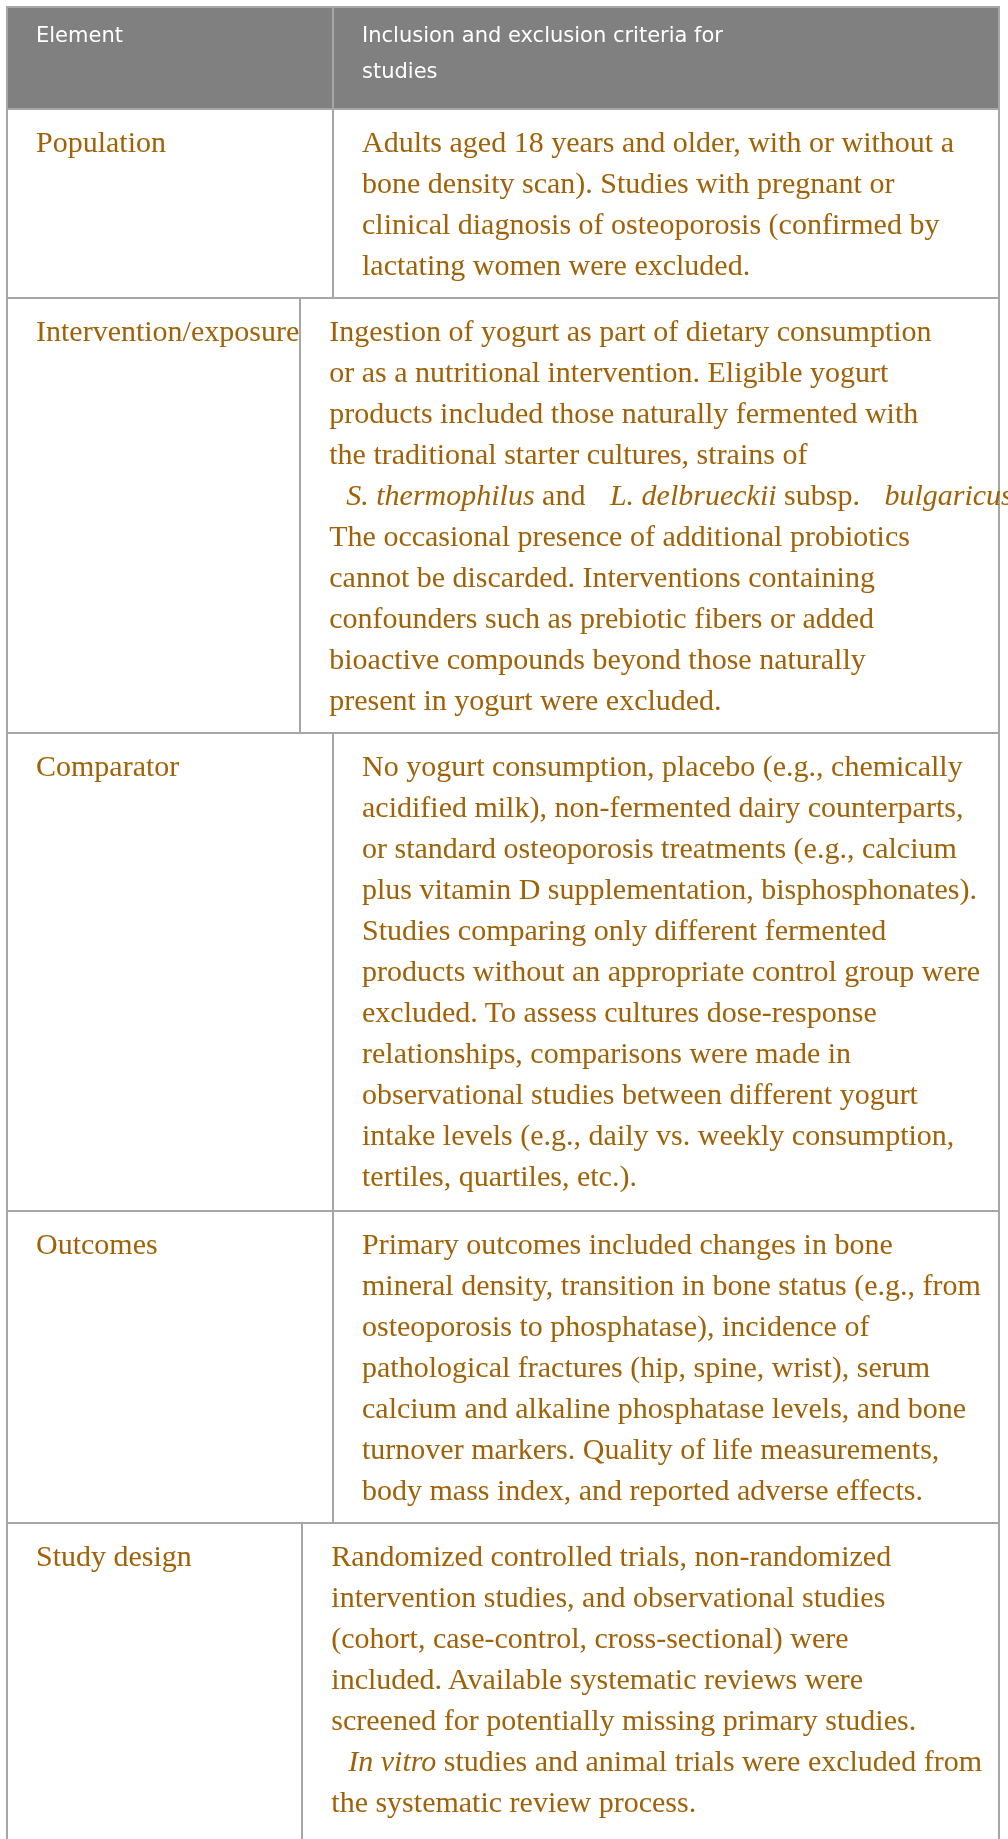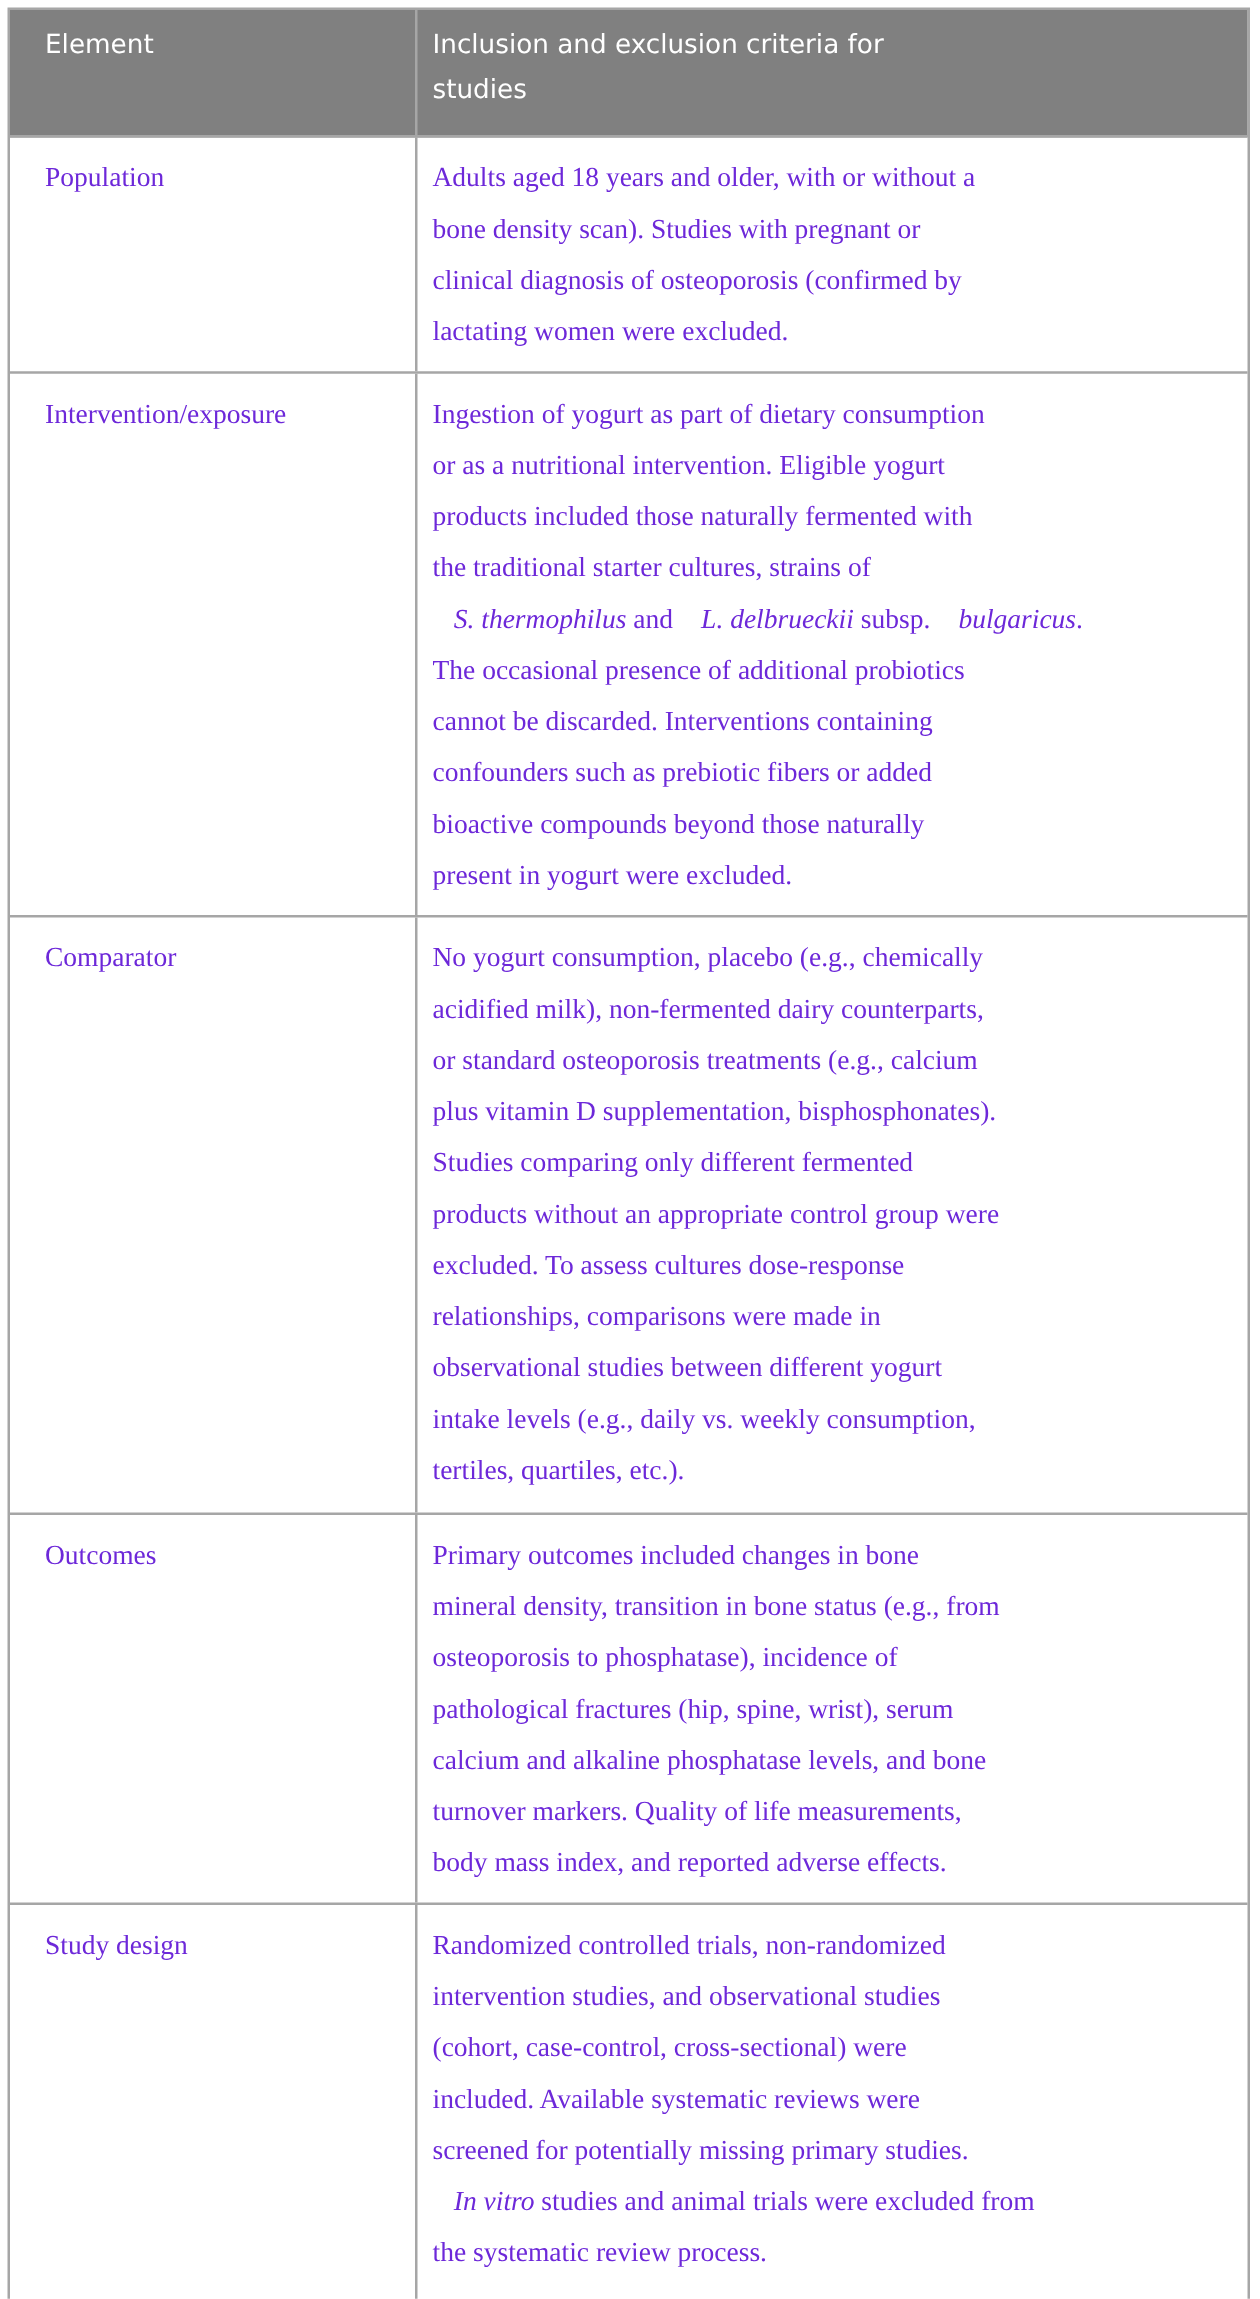"Inclusion and exclusion criteria for" .hdr .c2, .row .c2 { padding-left: 12px -> 28px }
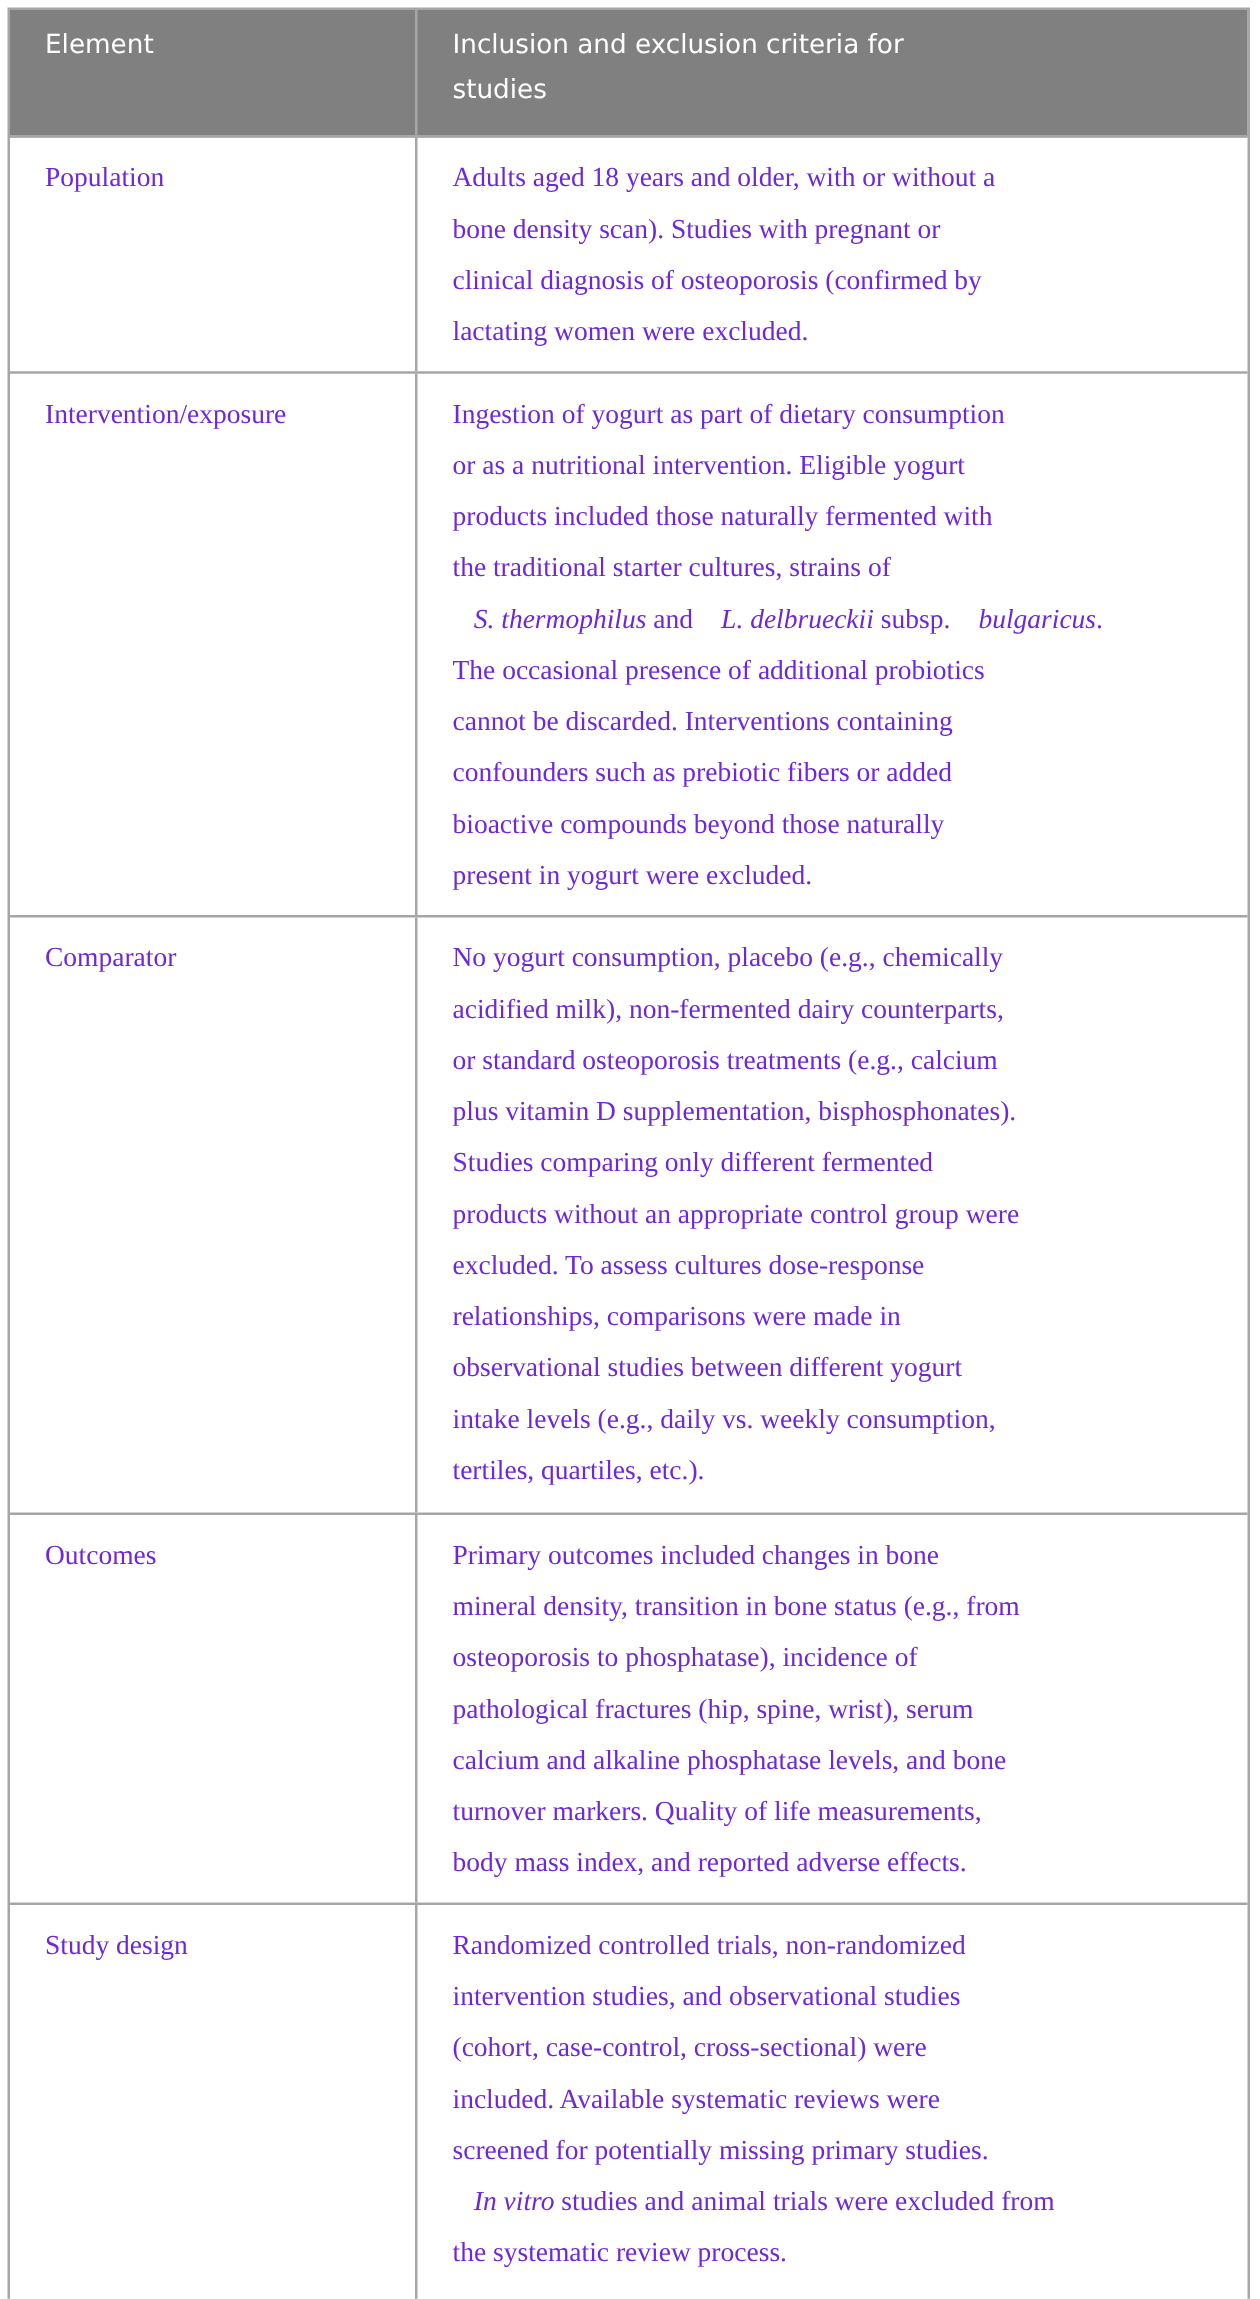"Population" .row .c1, .row .c2 { color: #6d28d9 -> #a16207; font-size: 22px -> 30px }
